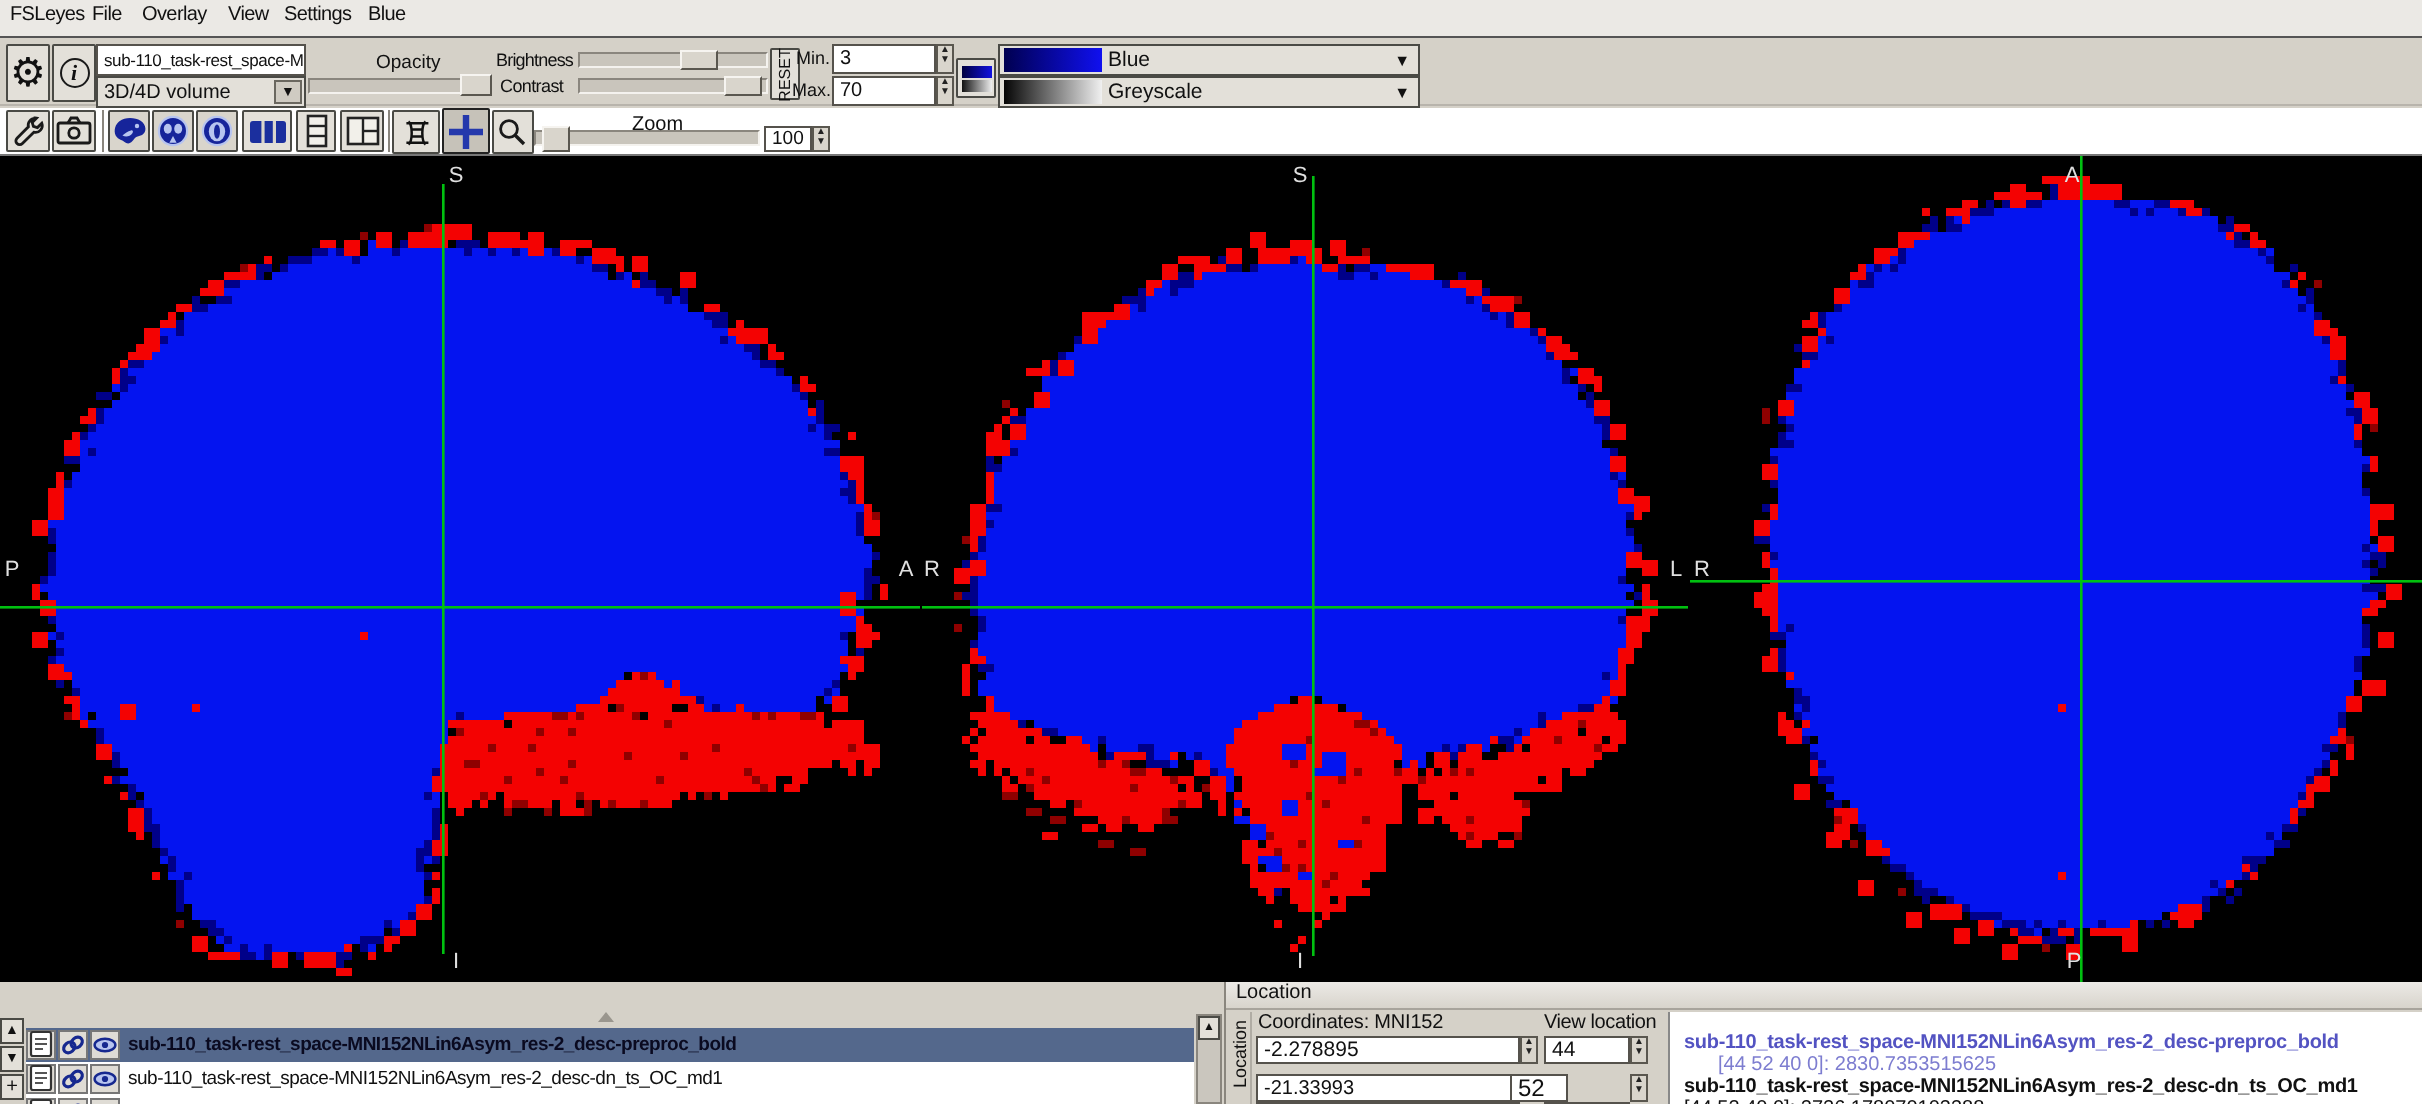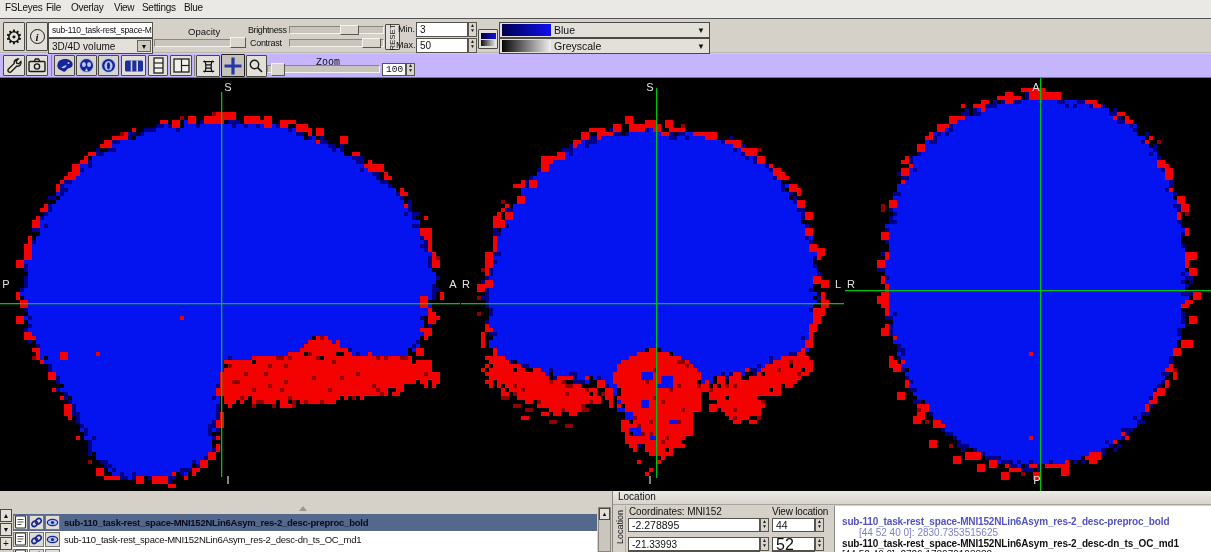"50" div.fld { text: 50 -> 70 }
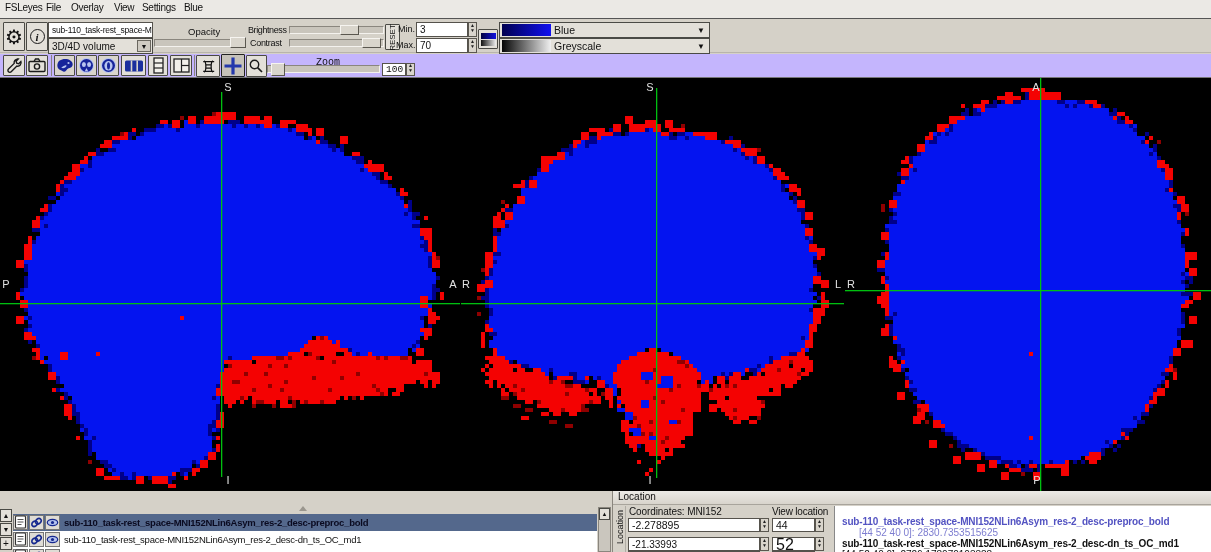"Zoom" #tb2 { background: #c4b5fd -> #ffffff; font-family: Liberation Mono, monospace -> none }
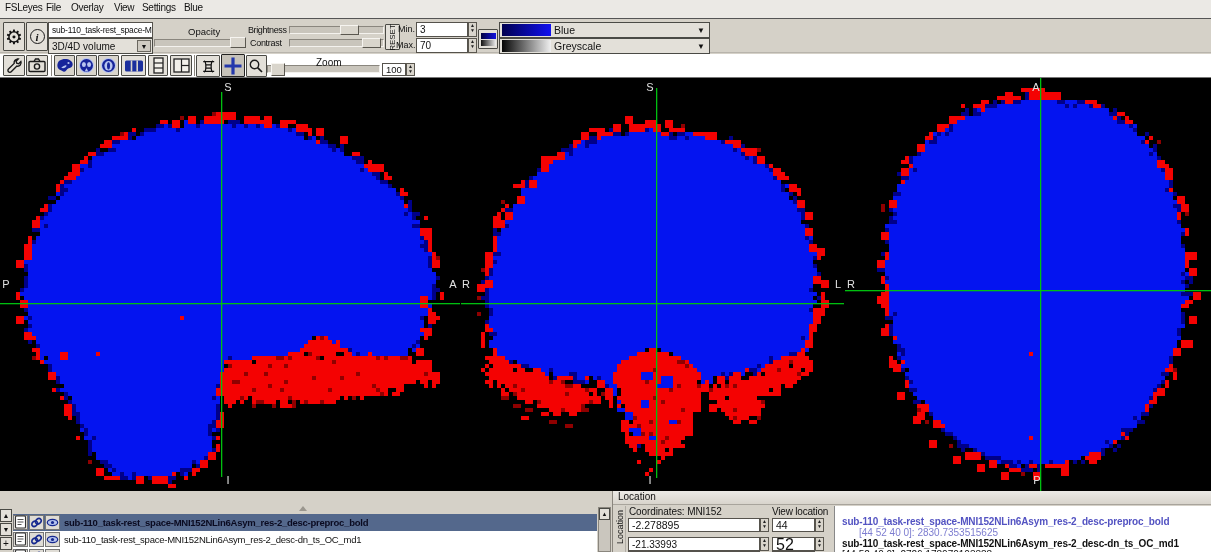"52" div.fld { font-size: 16px -> 12px; left: 772px -> 755px; width: 43px -> 29px }
